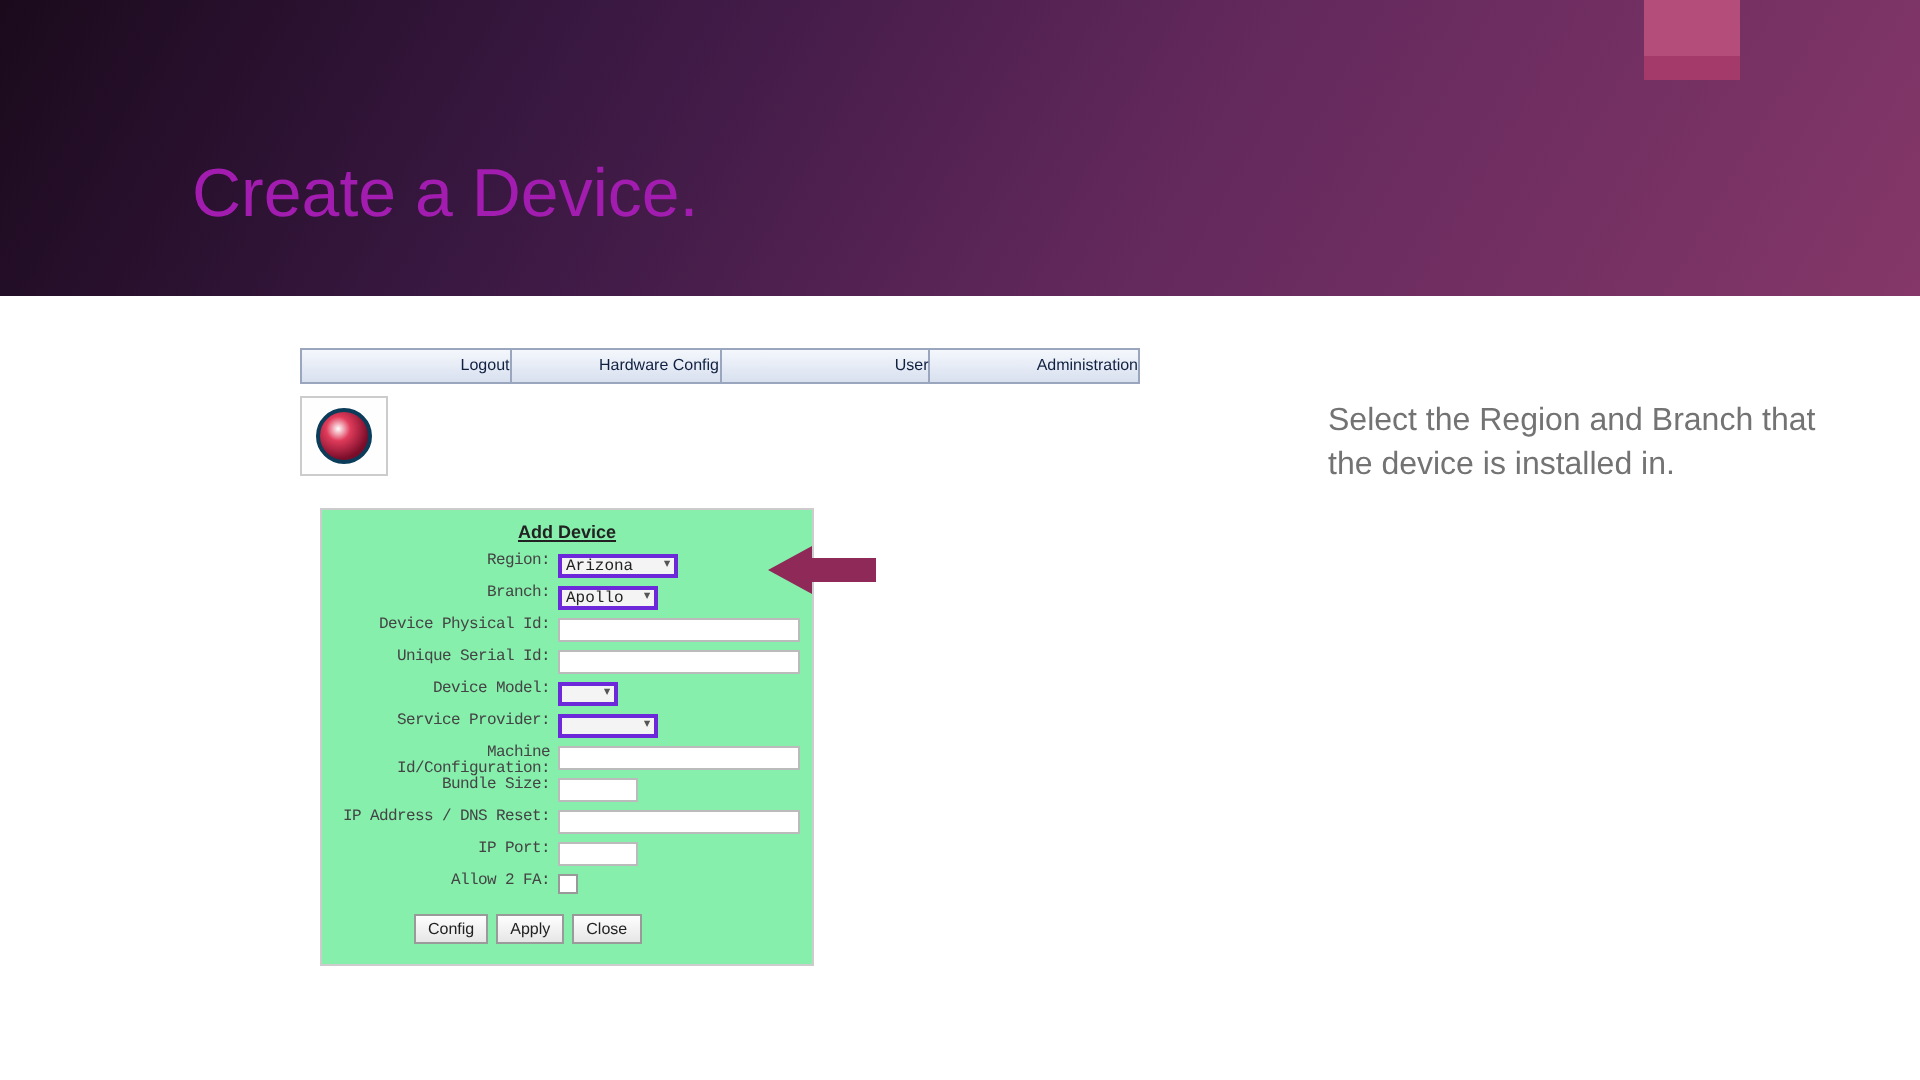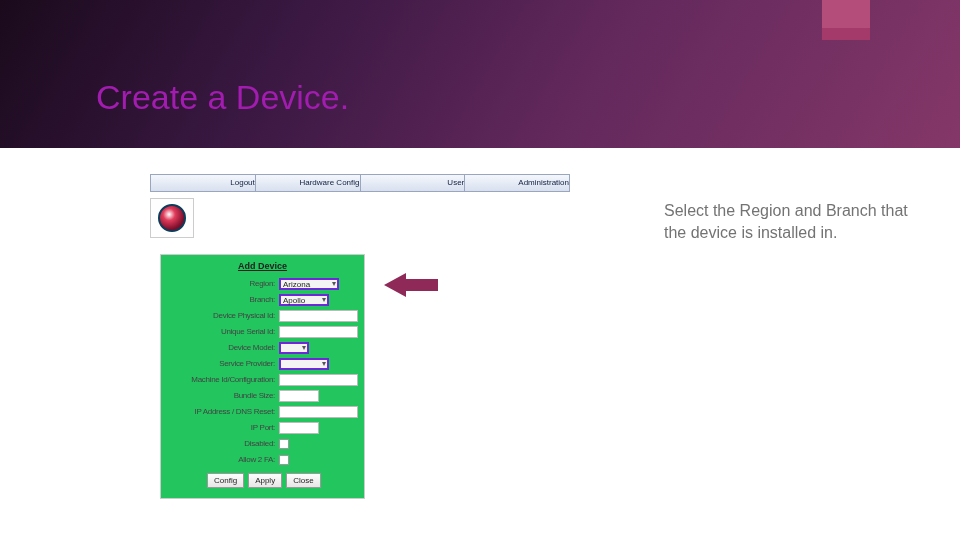"Add Device" .form { background: #22c55e -> #86efac; width: 205px -> 247px }
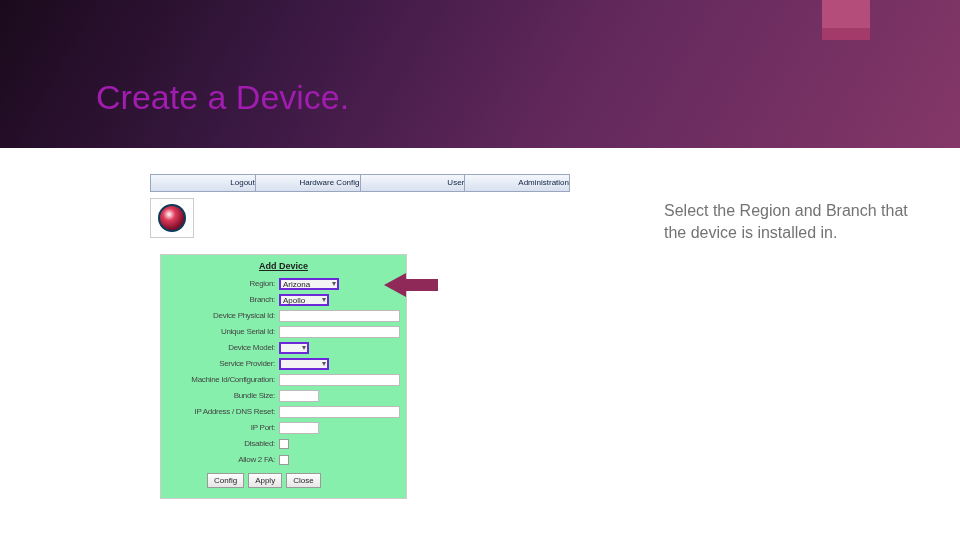"Region:" .frow { align-items: center -> flex-start; font-family: none -> Liberation Mono, monospace }
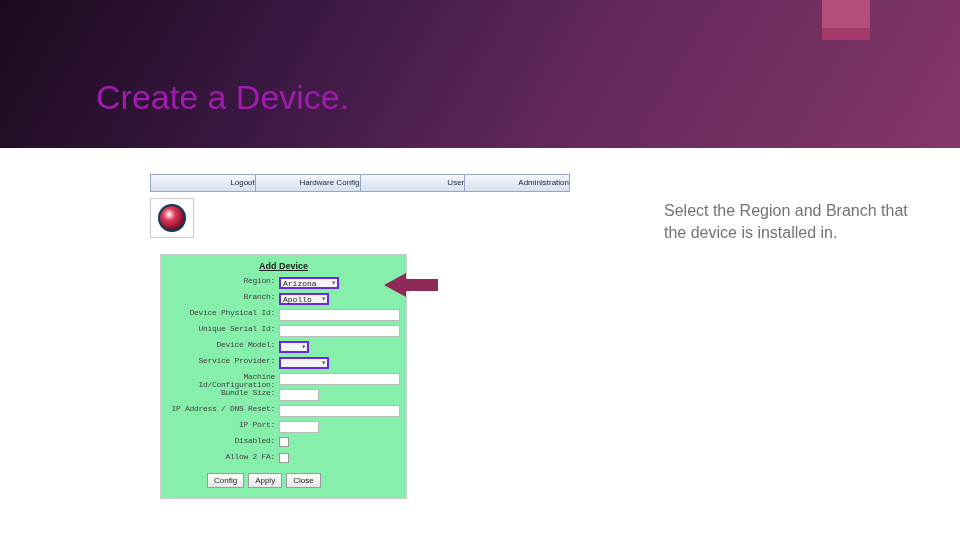"Disabled:" div.frow { html: <div> <div>Disabled:</div> <div></div> </div> -> none }
